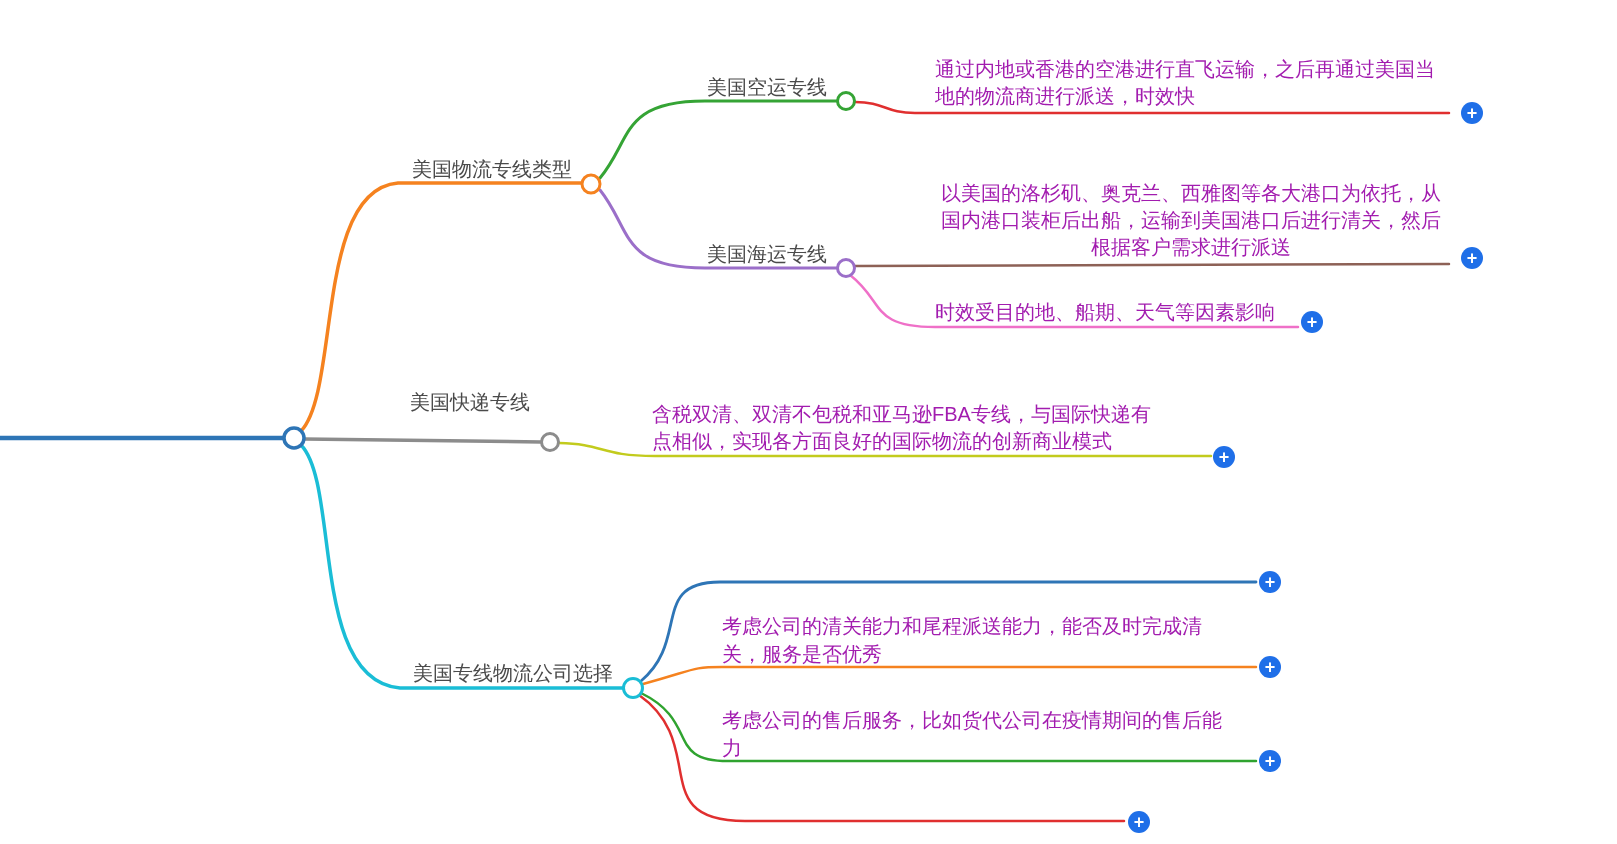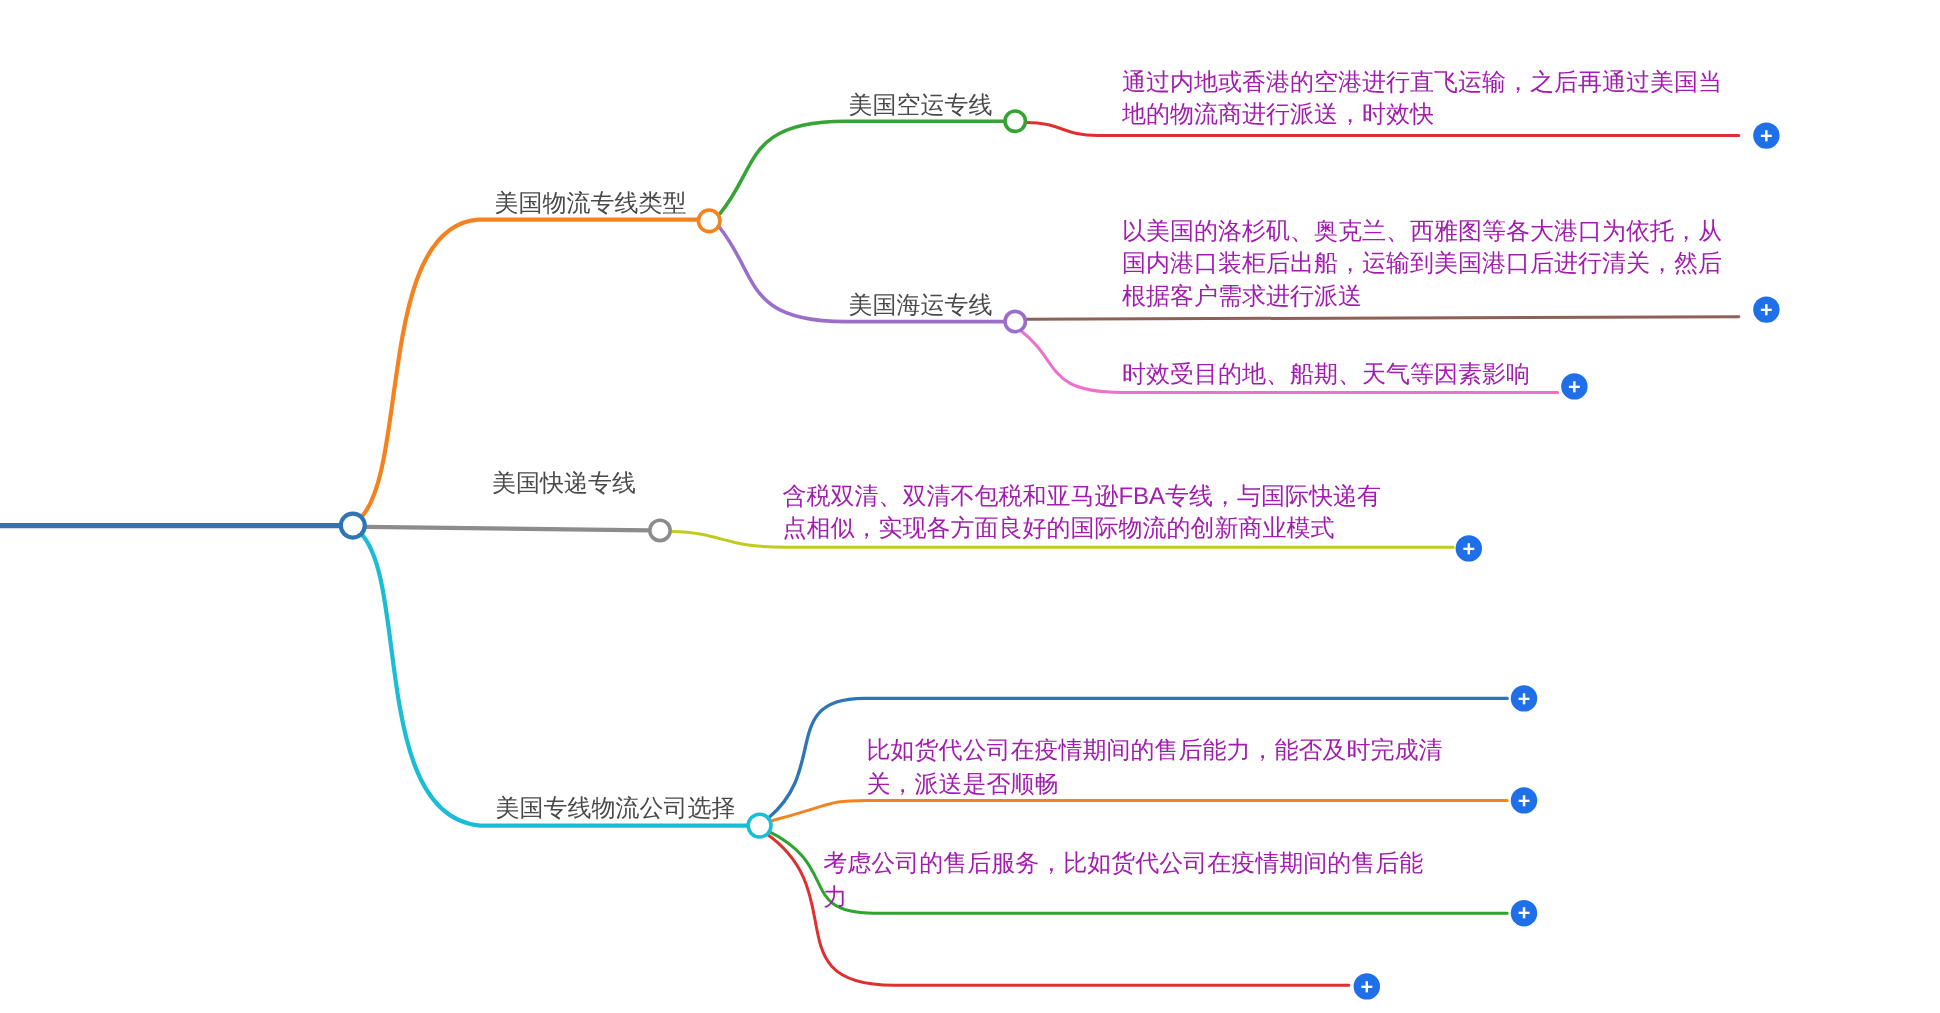"以美国的洛杉矶、奥克兰、西雅图等各大港口为依托，从国内港口装柜后出船，运输到美国" div.leaf-text { text-align: none -> center }
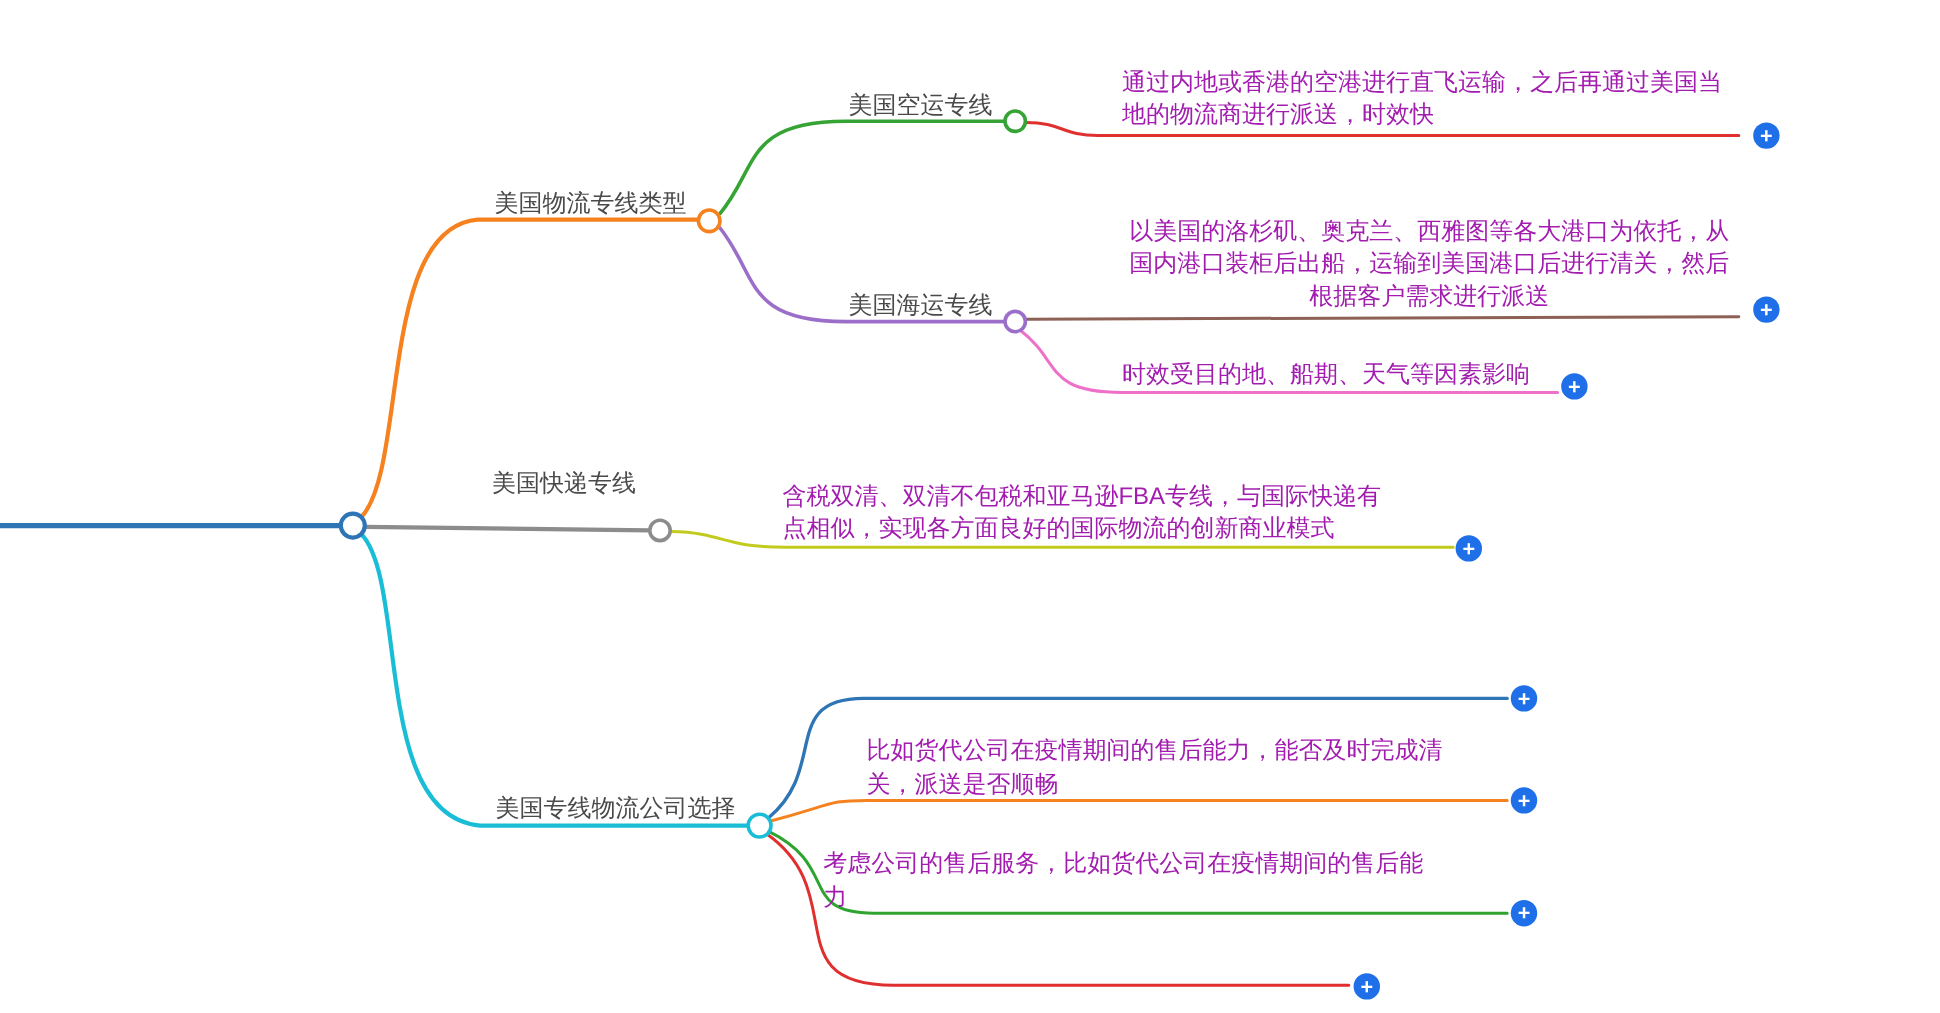"比如货代公司在疫情期间的售后能力，能否及时完成清关，派送是否顺畅" div.leaf-text { text: 比如货代公司在疫情期间的售后能力，能否及时完成清关，派送是否顺畅 -> 考虑公司的清关能力和尾程派送能力，能否及时完成清关，服务是否优秀 }
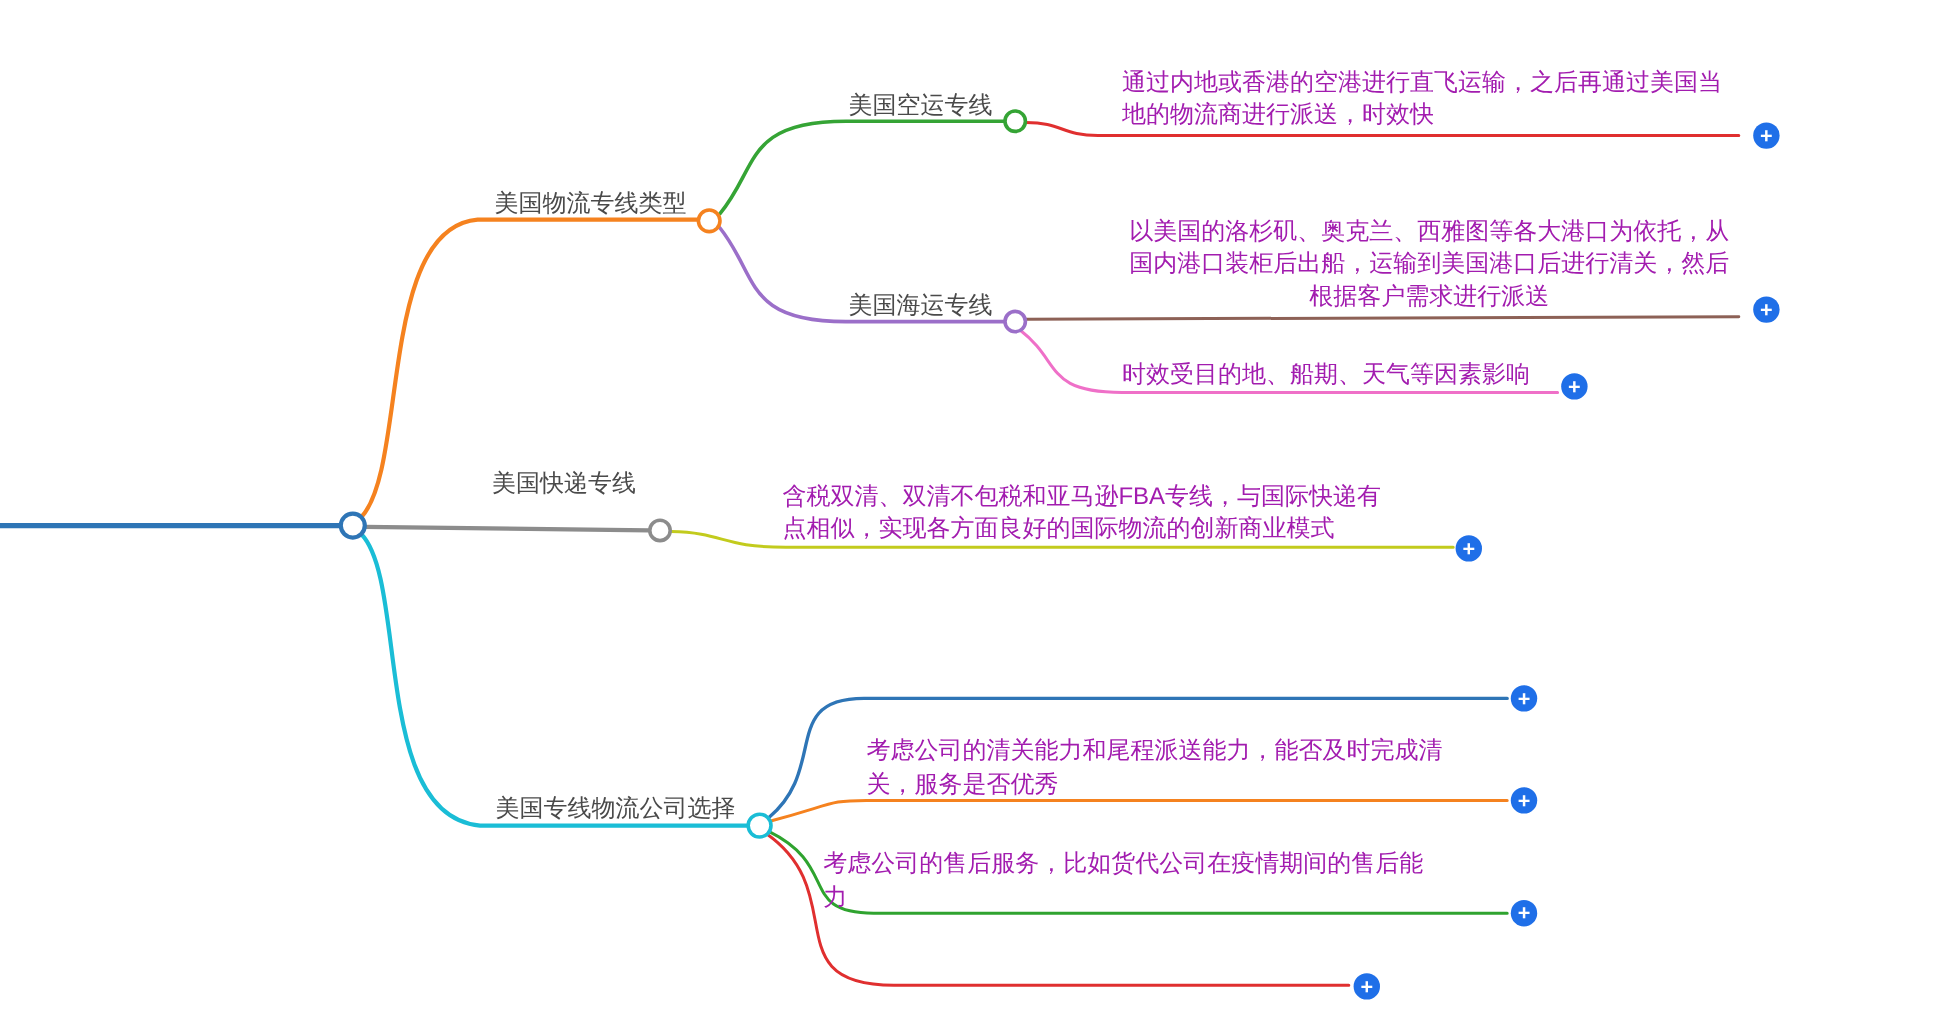"考虑公司的售后服务，比如货代公司在疫情期间的售后能力" div.leaf-text { left: 686px -> 722px }
